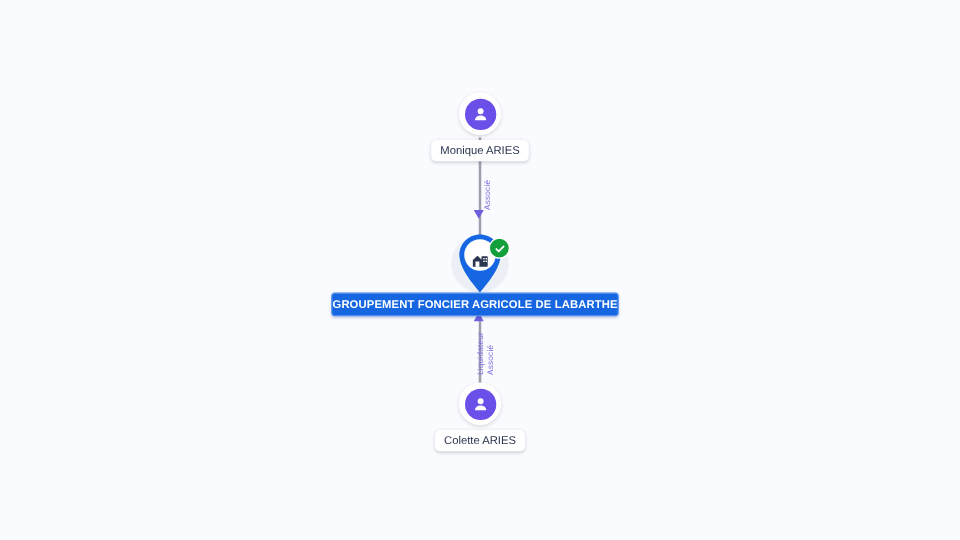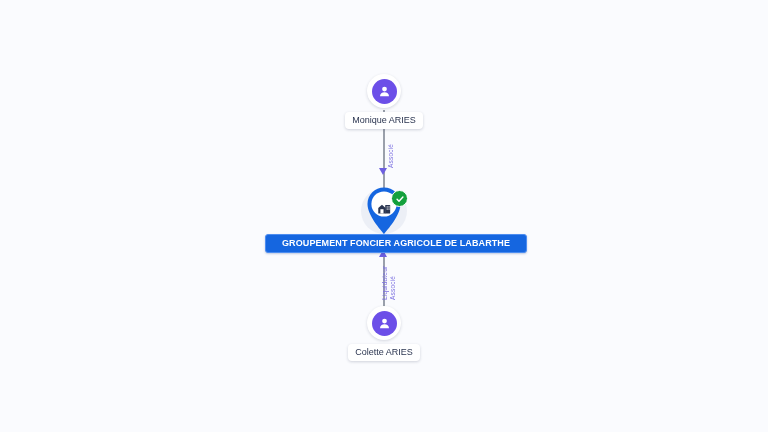"GROUPEMENT FONCIER AGRICOLE DE LABARTHE" #company-label { padding: 3px 16px -> 3px 0 }
